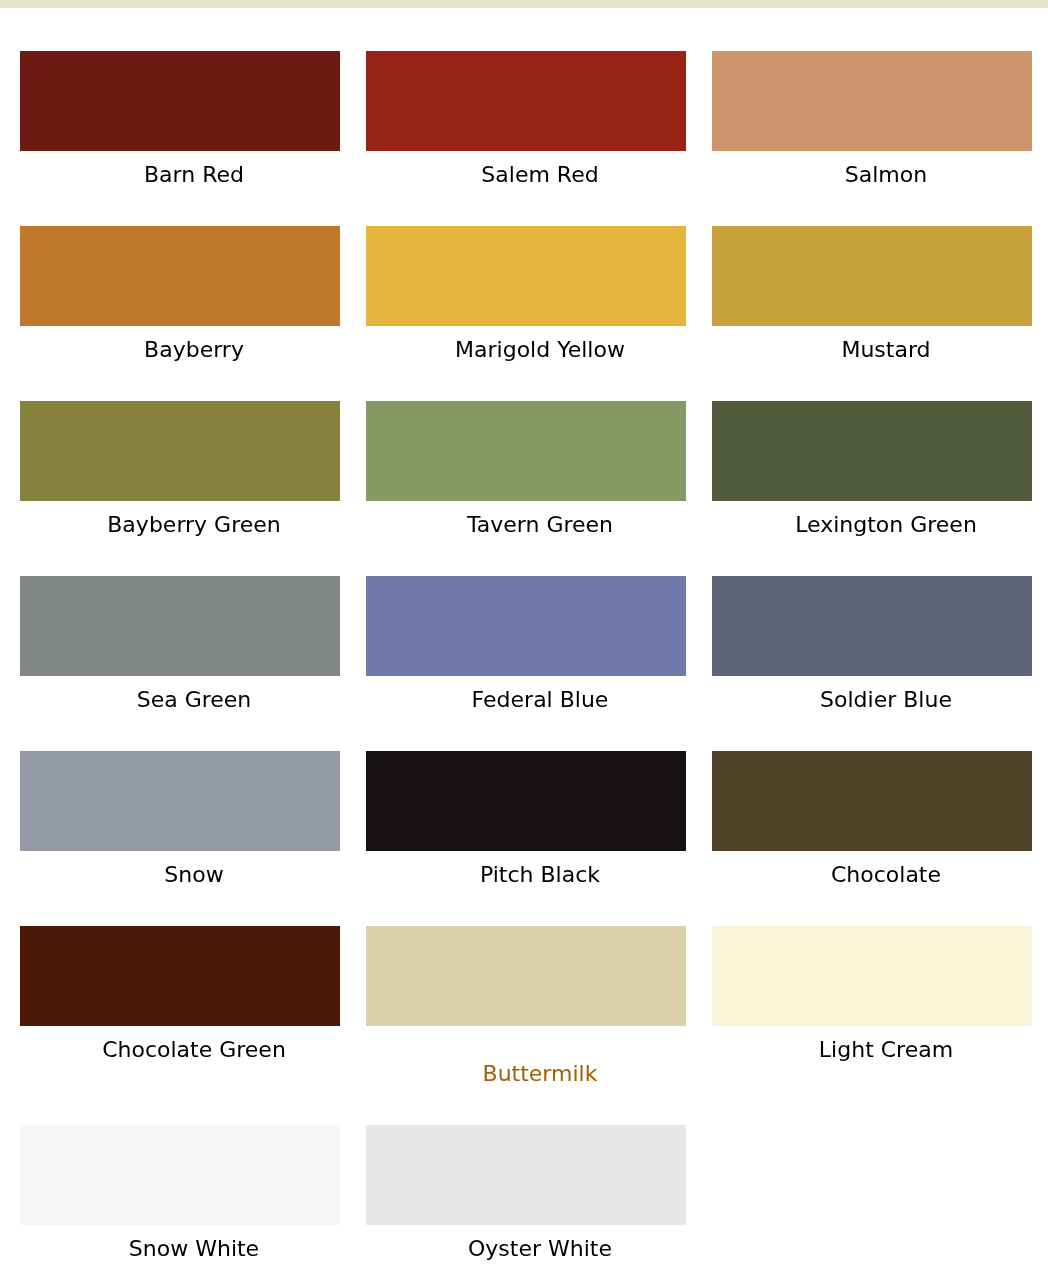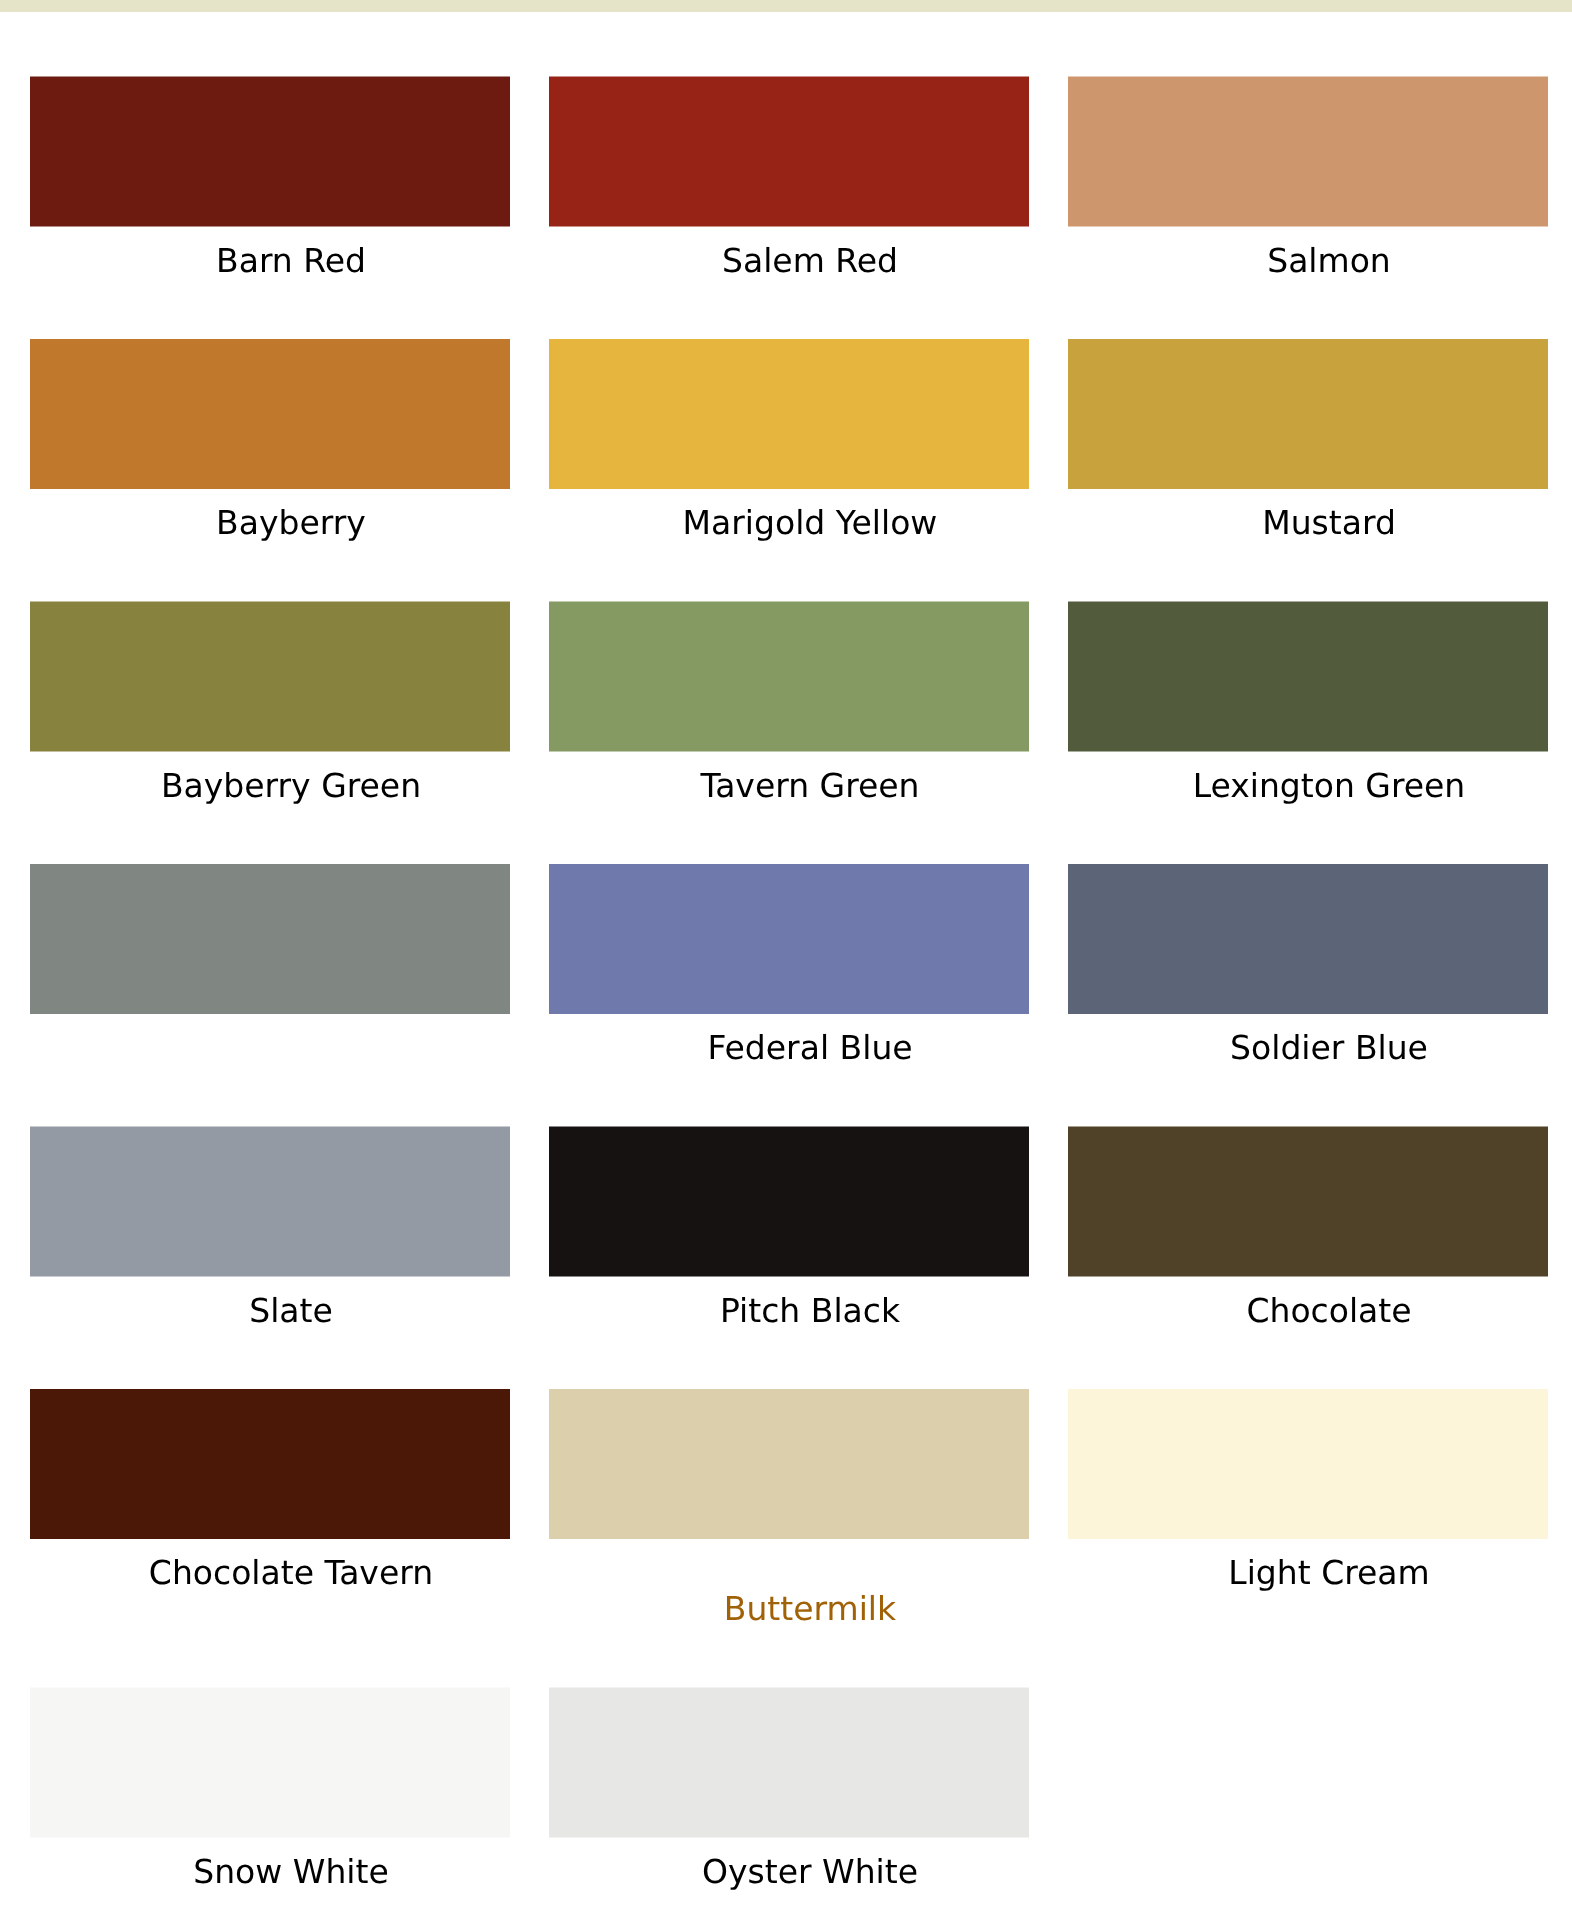"Sea Green" span.swatch-label { html: none -> <span>Sea Green</span> }
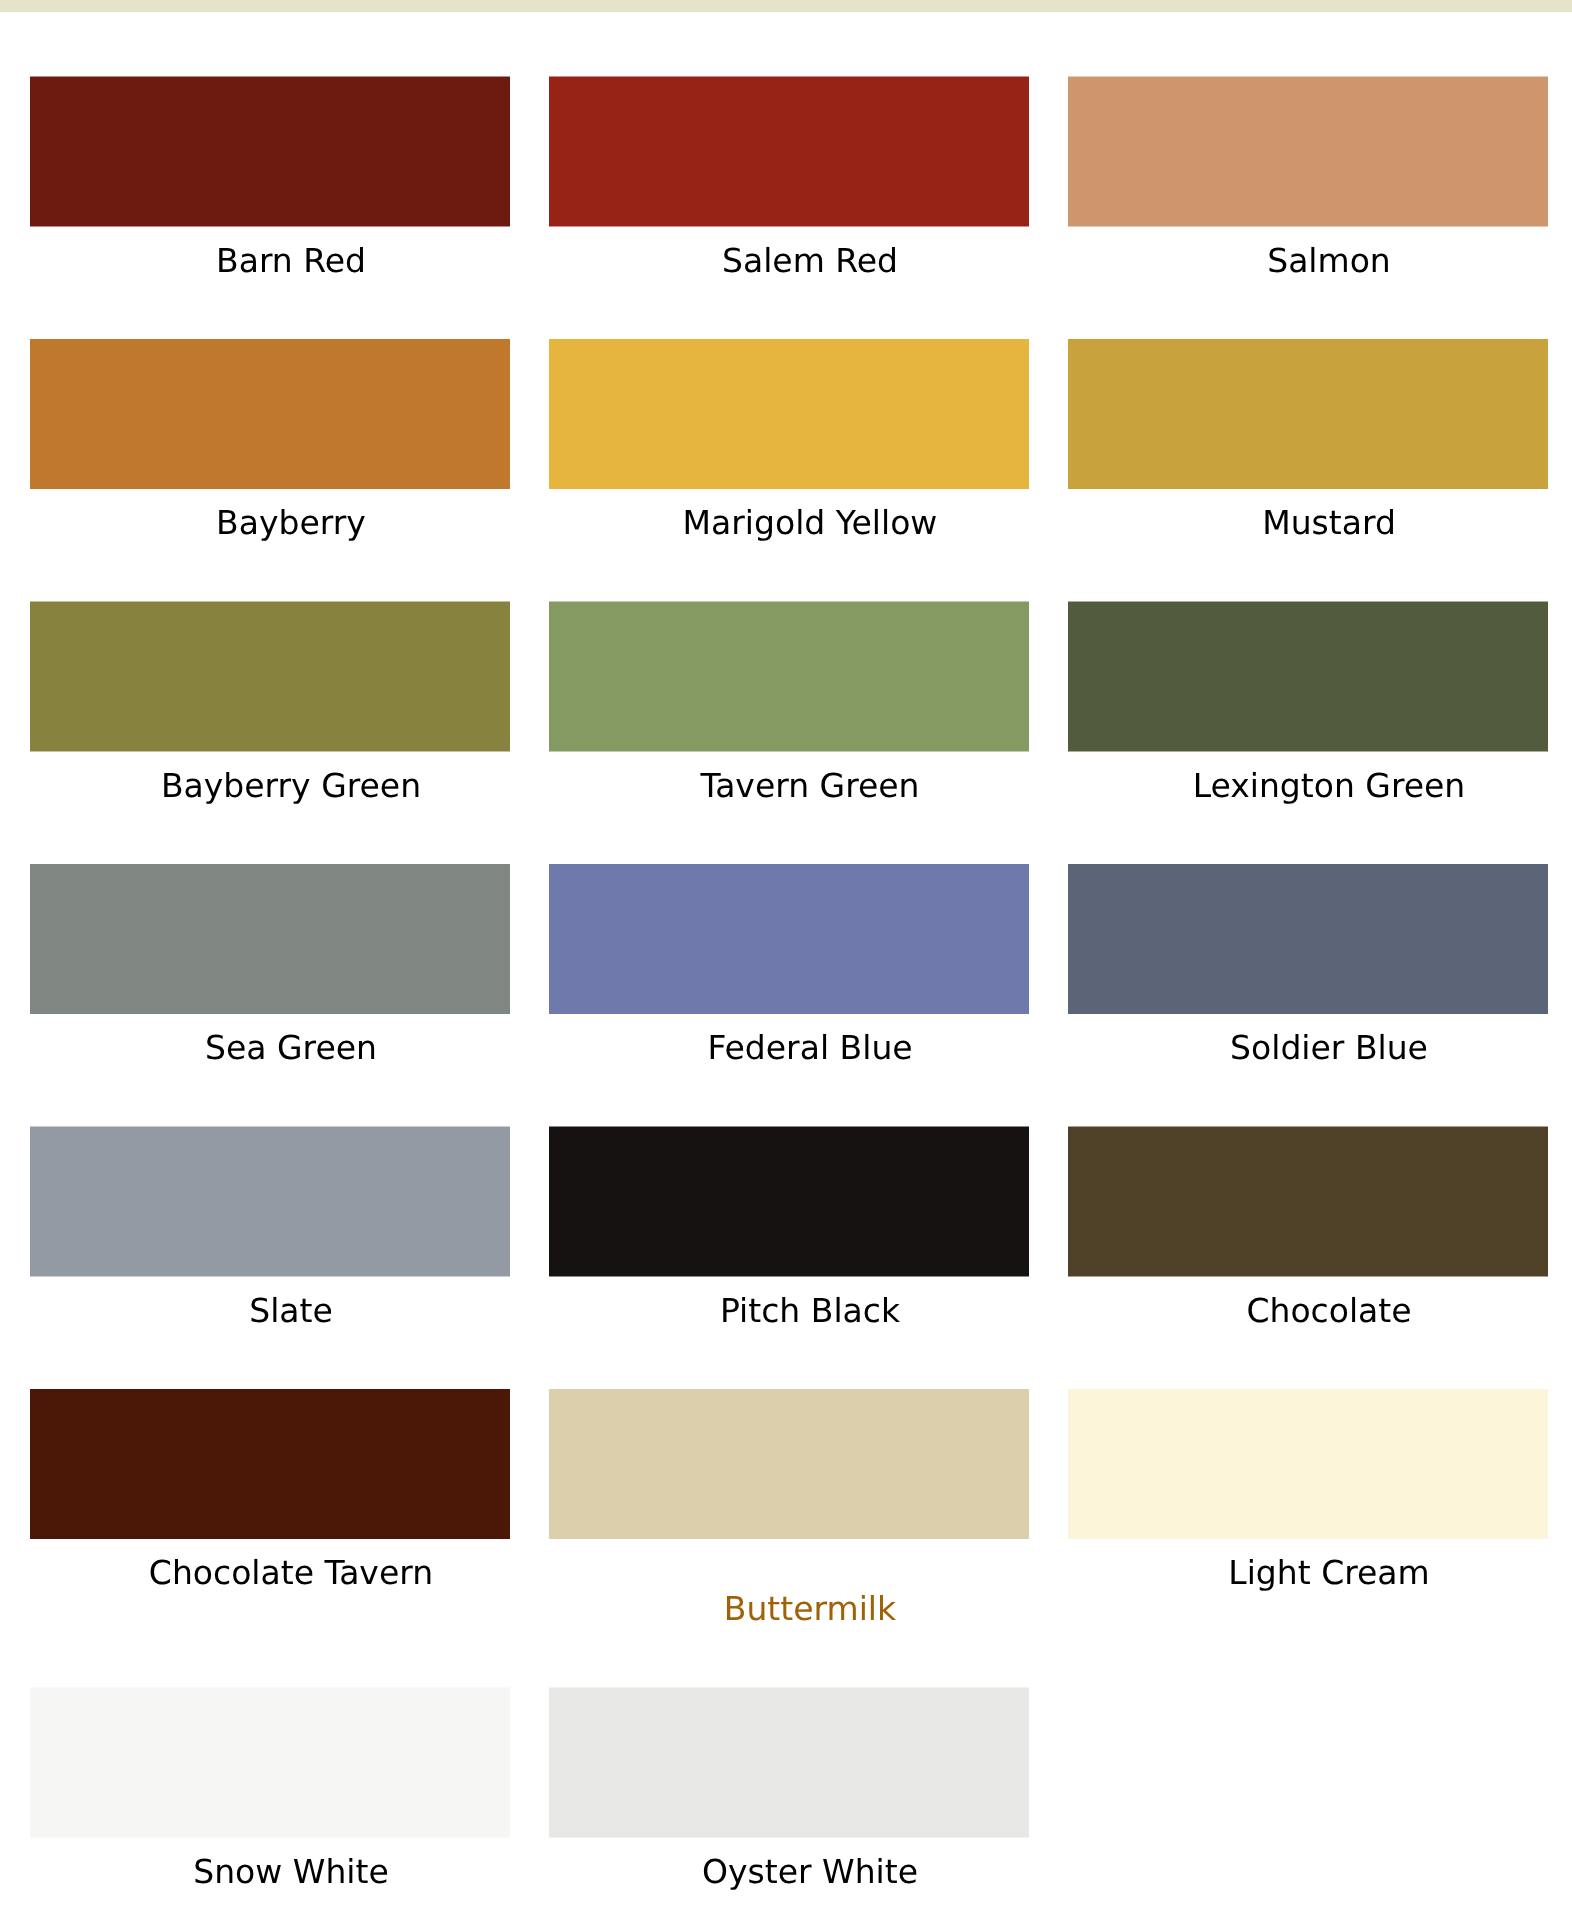"Slate" span.swatch-label { text: Slate -> Snow }
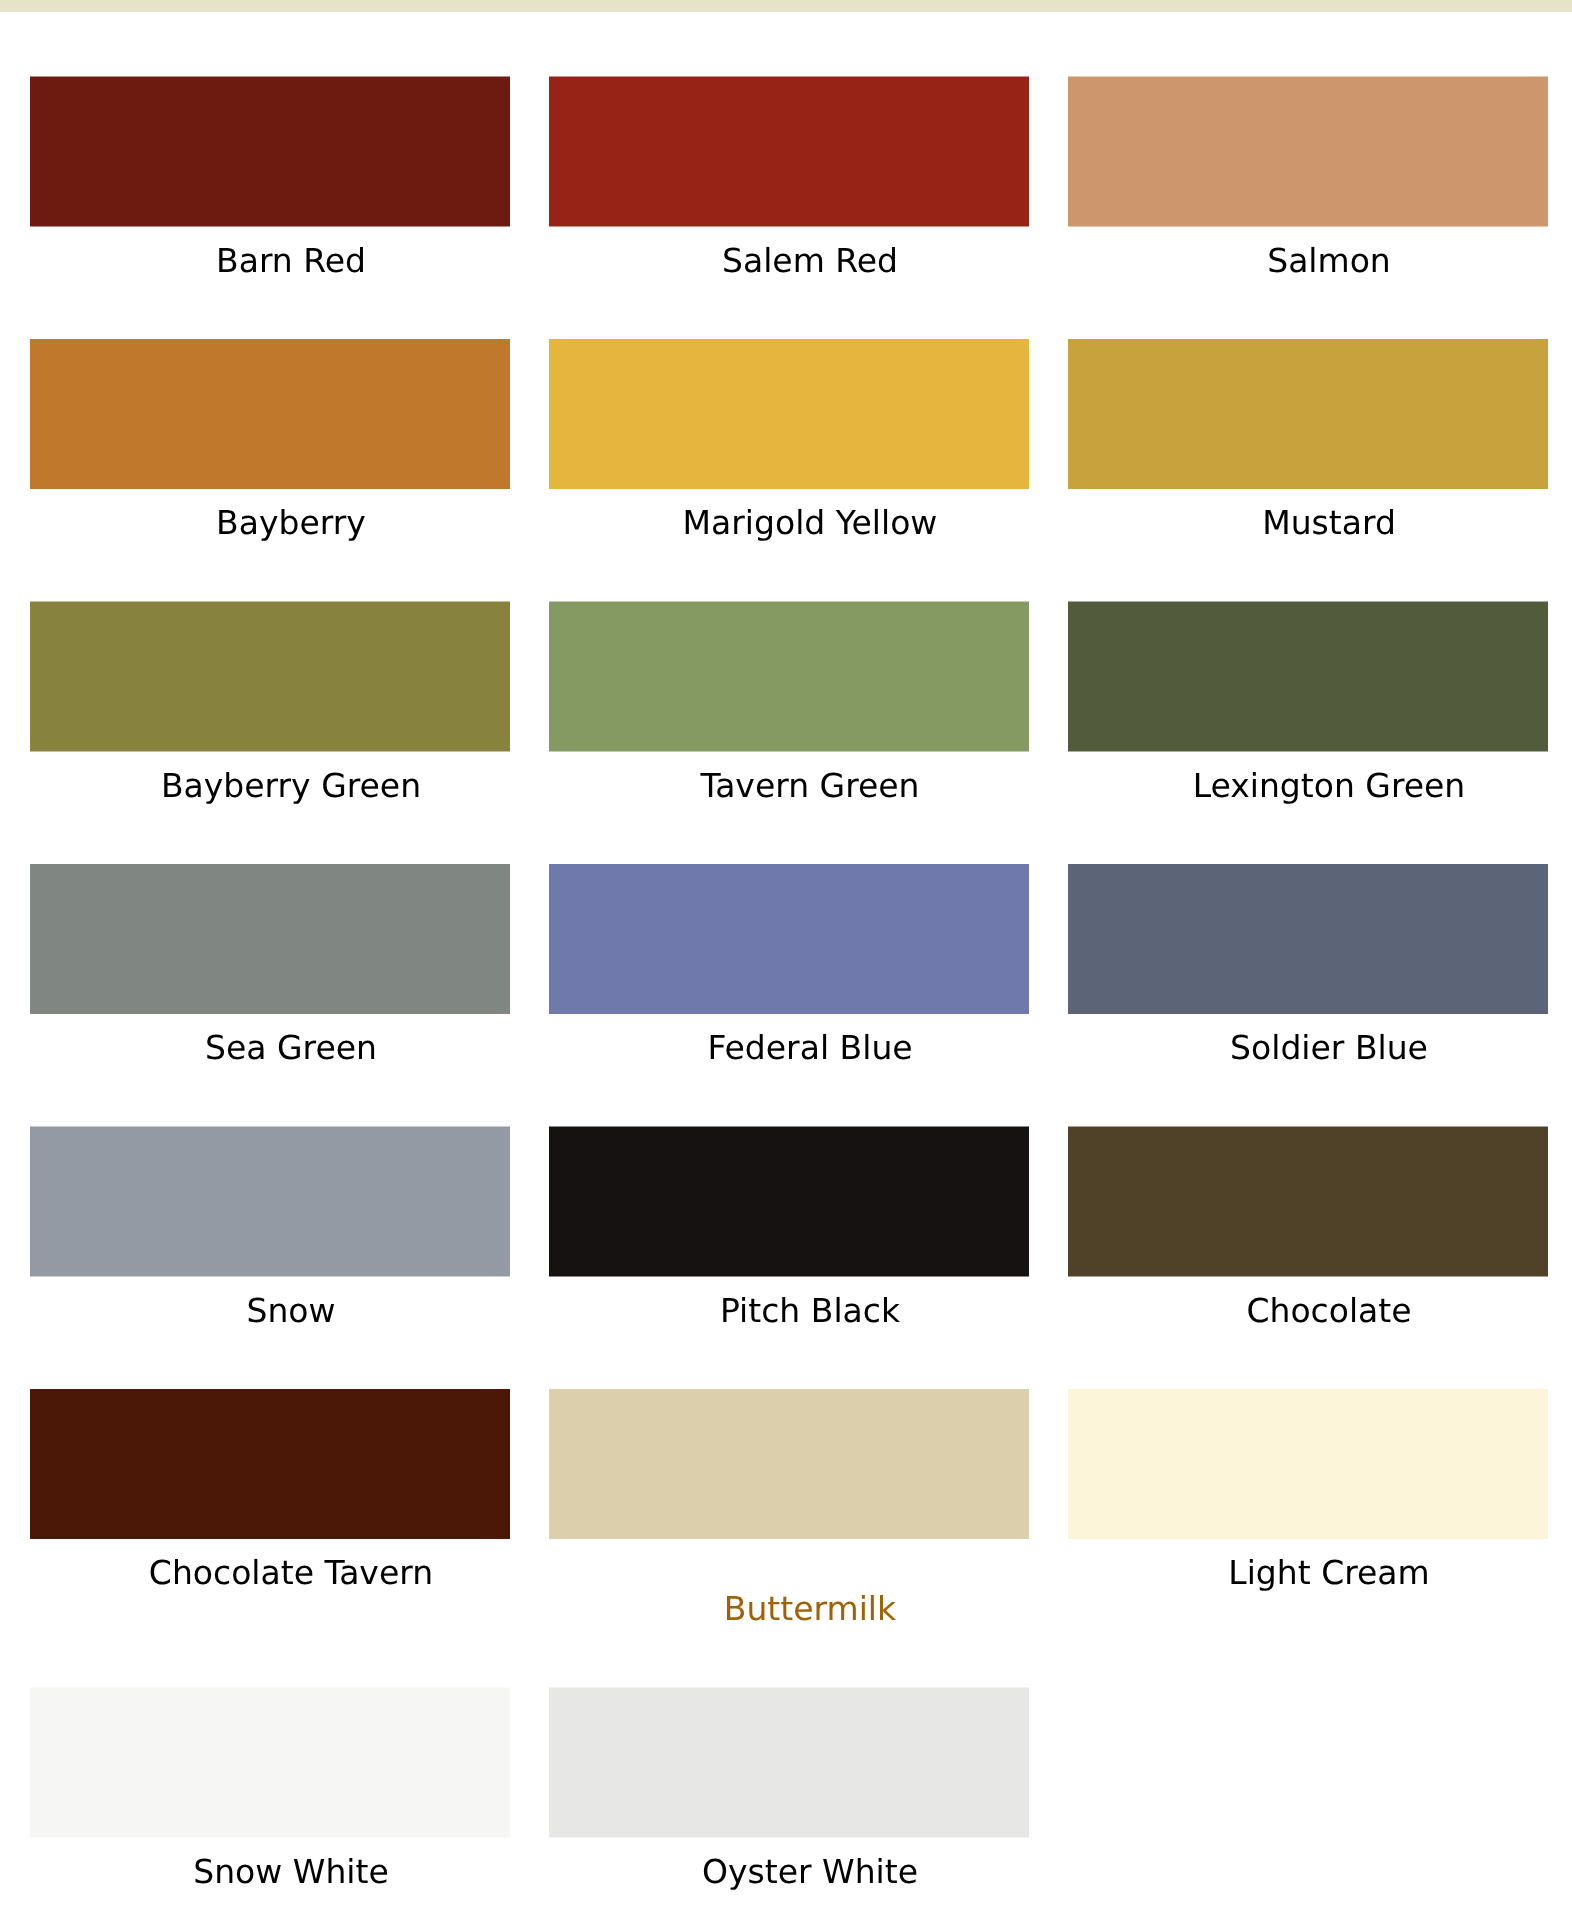"Chocolate Tavern" span.swatch-label { text: Tavern -> Green }
